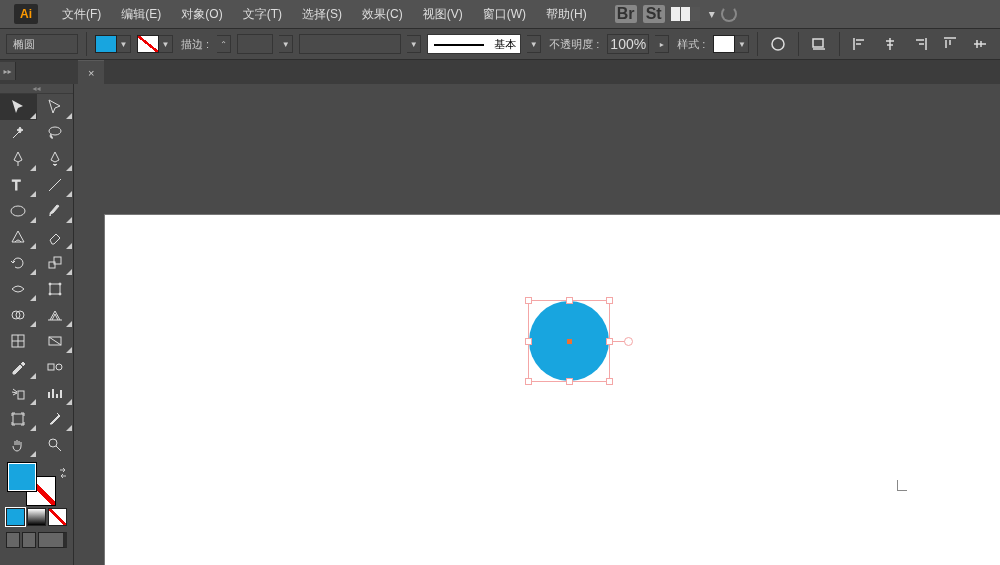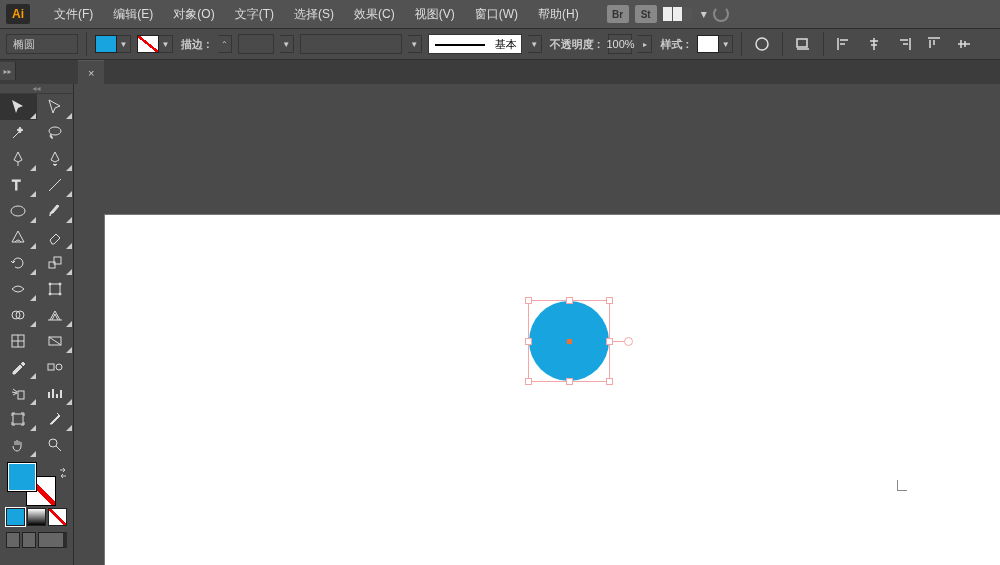"Ai" .menubar { padding: 0 6px -> 0 14px }
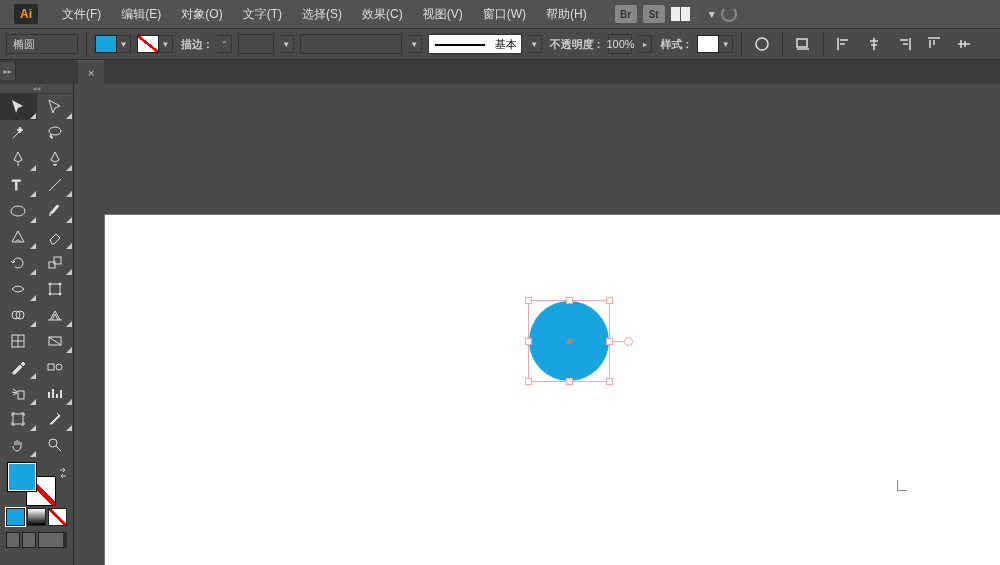"Br" .mr-btn { font-size: 10px -> 16px }
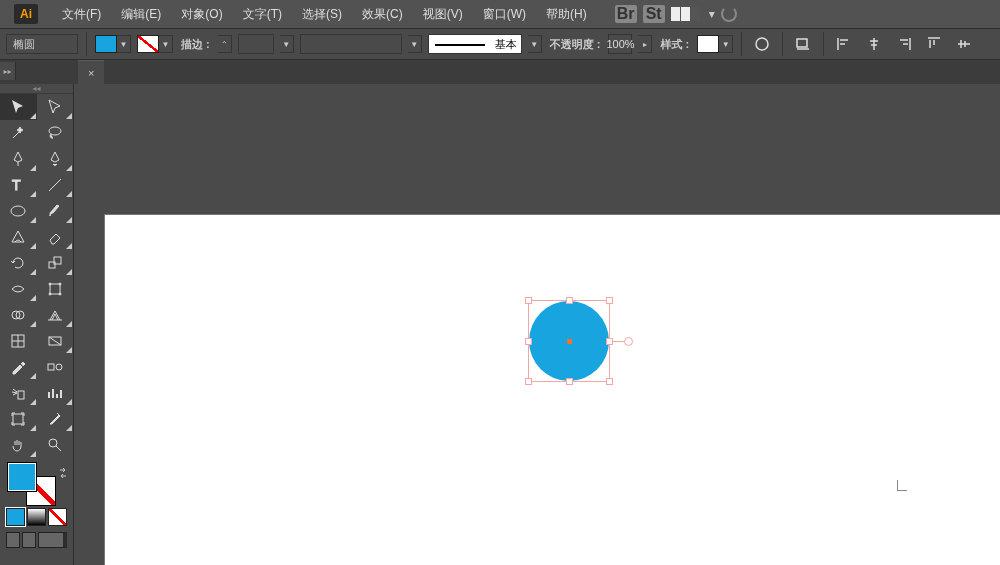"描边 :" .cb-label { font-weight: bold -> none }
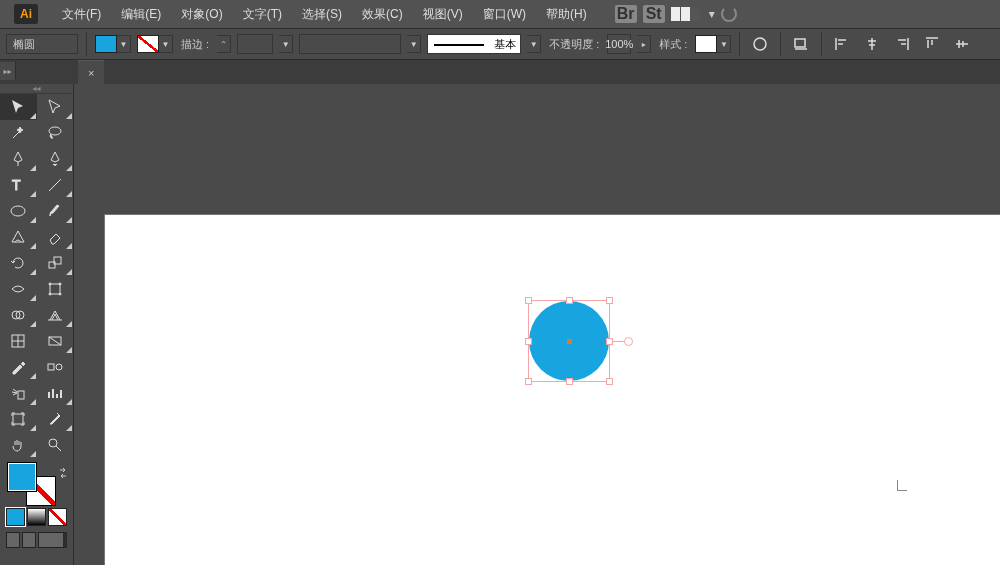"100%" .opacity-box { font-size: 11px -> 14px; width: 24px -> 42px }
